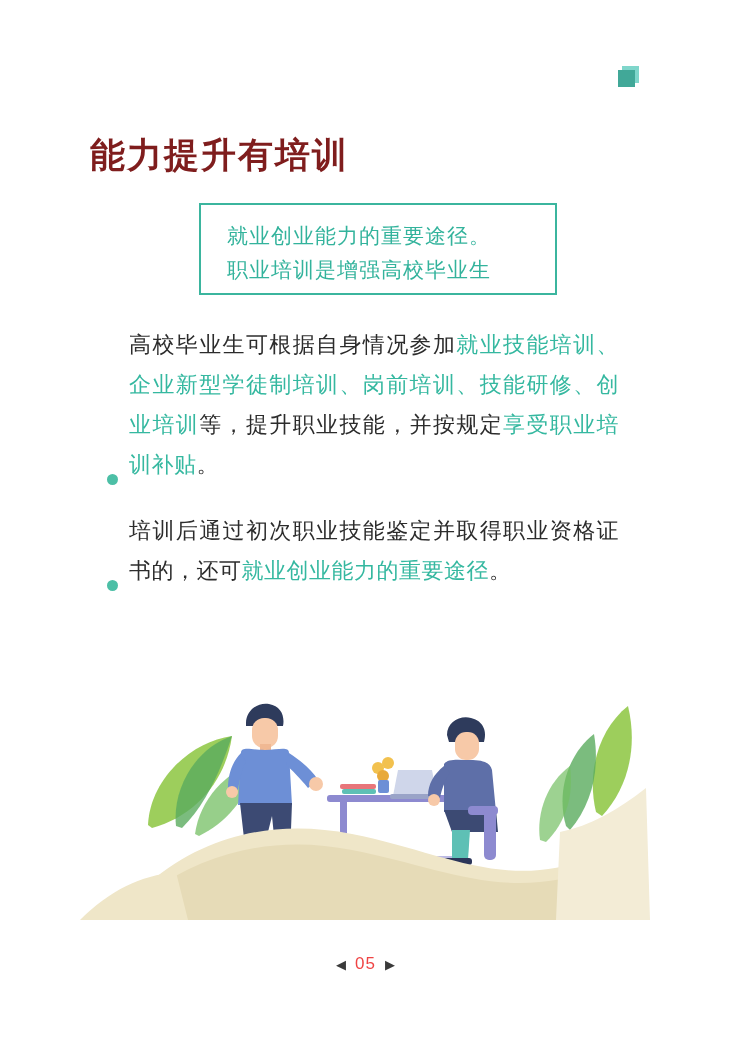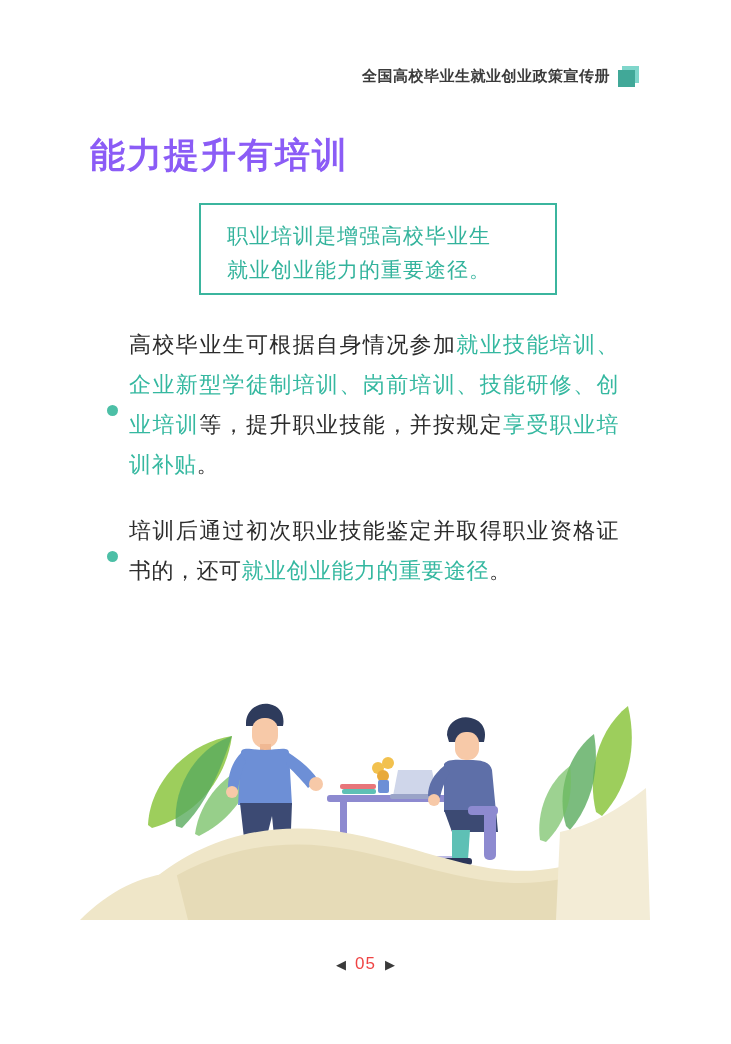"全国高校毕业生就业创业政策宣传册" div.header-title { html: <div>全国高校毕业生就业创业政策宣传册</div> -> none }
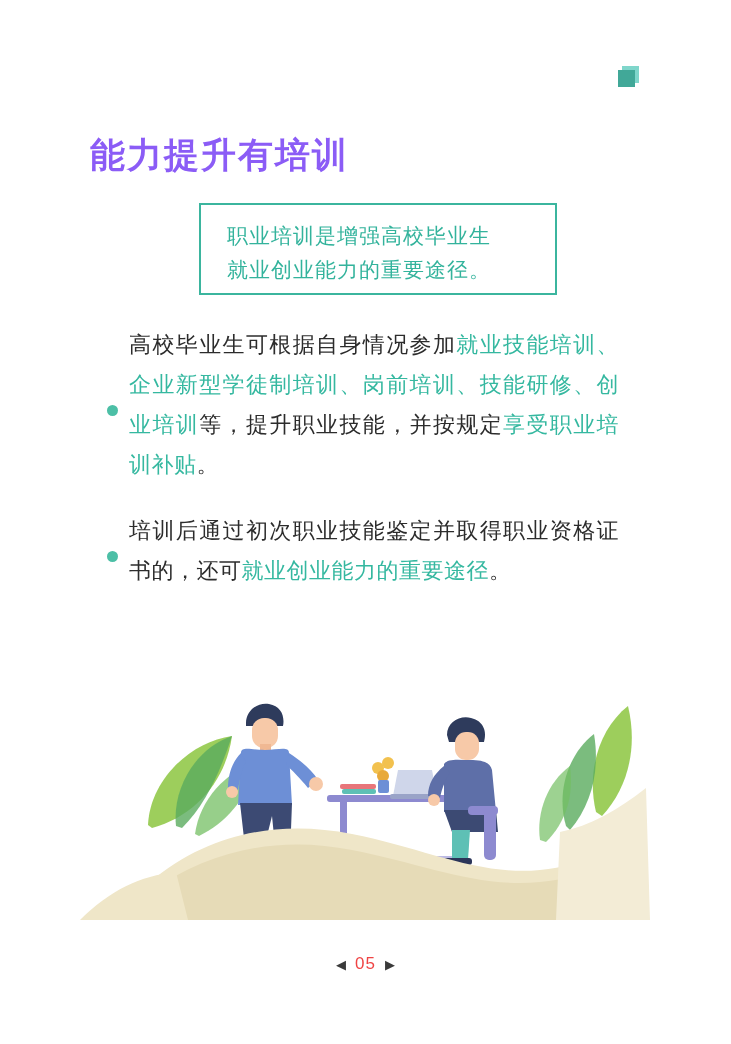"能力提升有培训" .main-title { color: #8b5cf6 -> #7f1d1d }
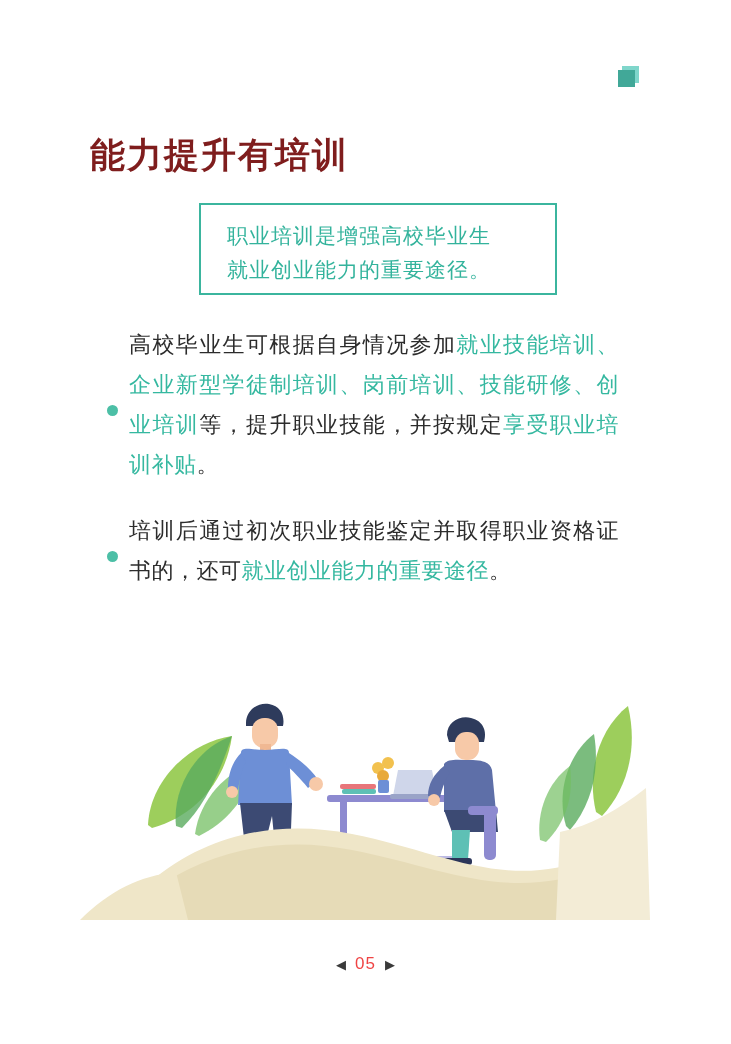"职业培训是增强高校毕业生" div { order: before "就业创业能力的重要途径。" -> after "就业创业能力的重要途径。" }
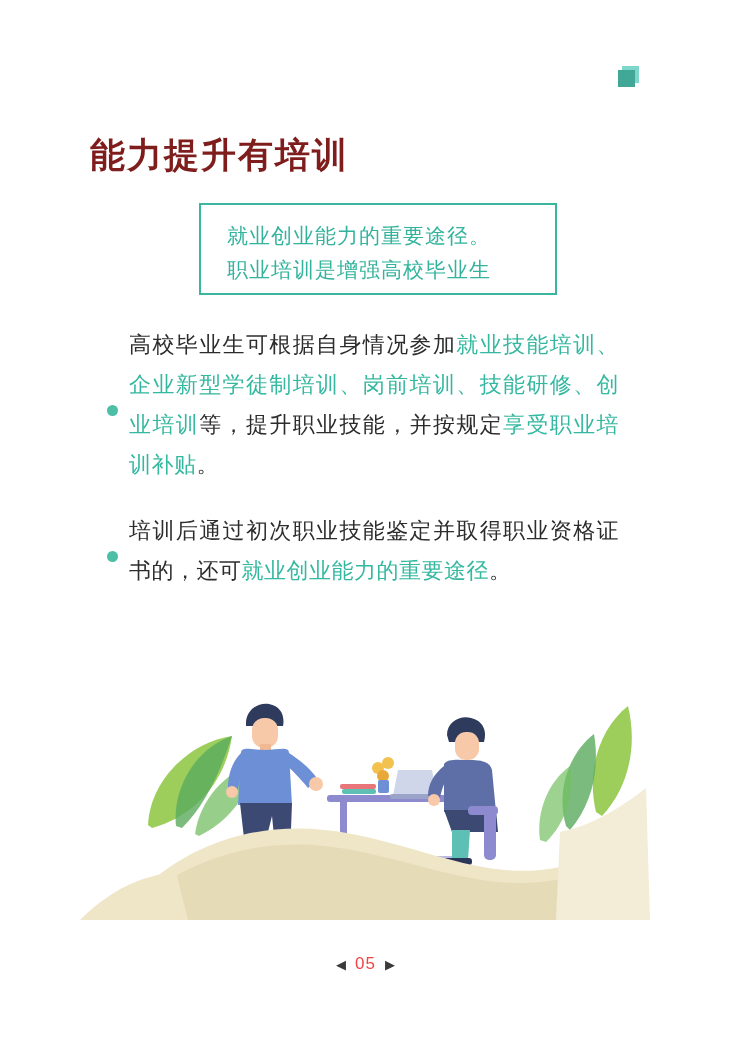"高校毕业生可根据自身情况参加就业技能培训、企业新型学徒制培训、岗前培训、技能研修" .bullet-item { align-items: center -> flex-end }
